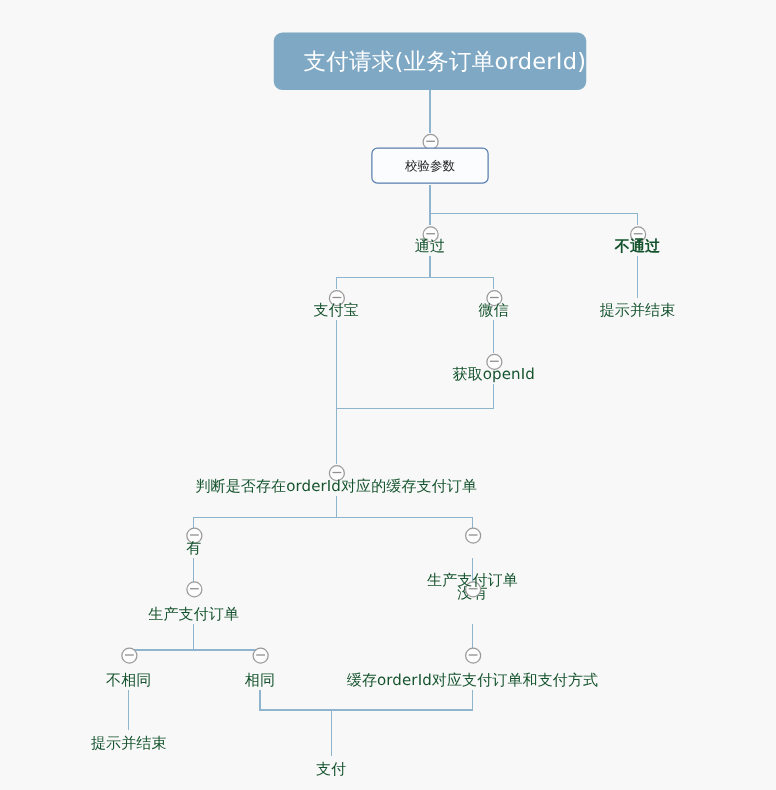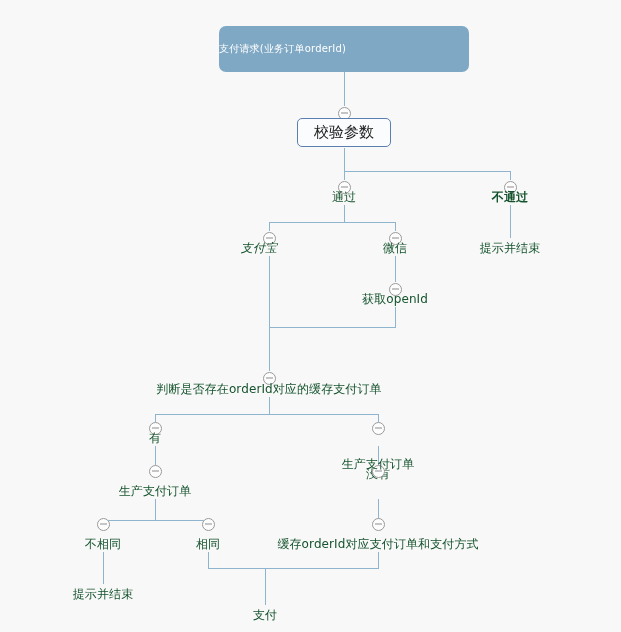"支付请求(业务订单orderId)" .root-box { font-size: 10px -> 18px; justify-content: flex-start -> flex-end }
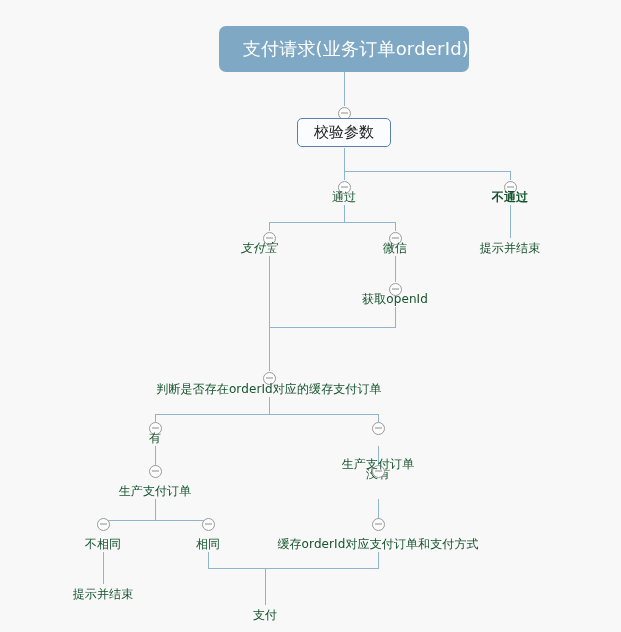"校验参数" .outline-box { font-size: 15px -> 10px }
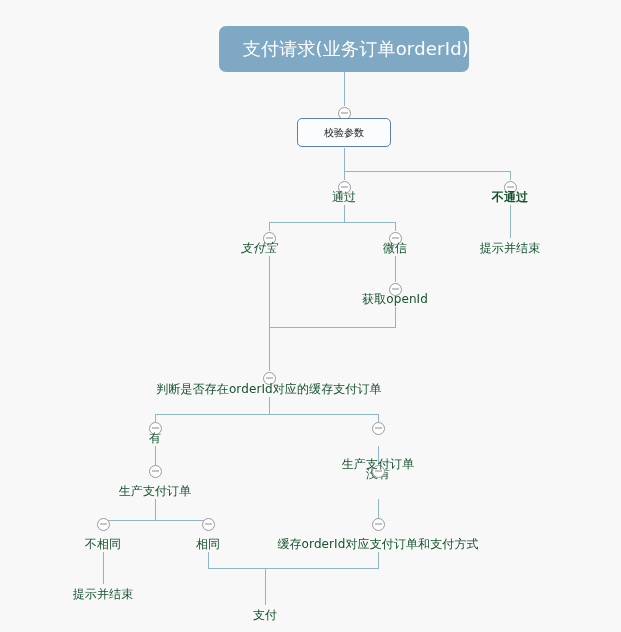"支付宝" div.node-label { font-style: italic -> none; left: 259px -> 269px }
